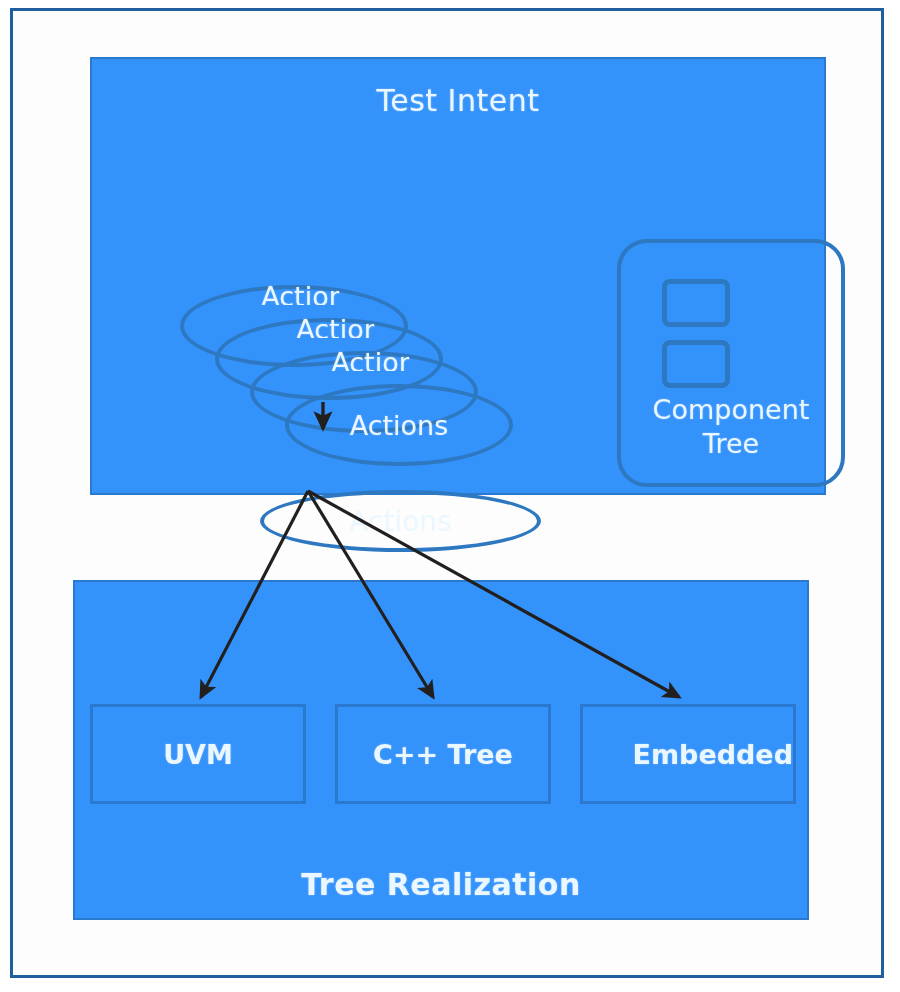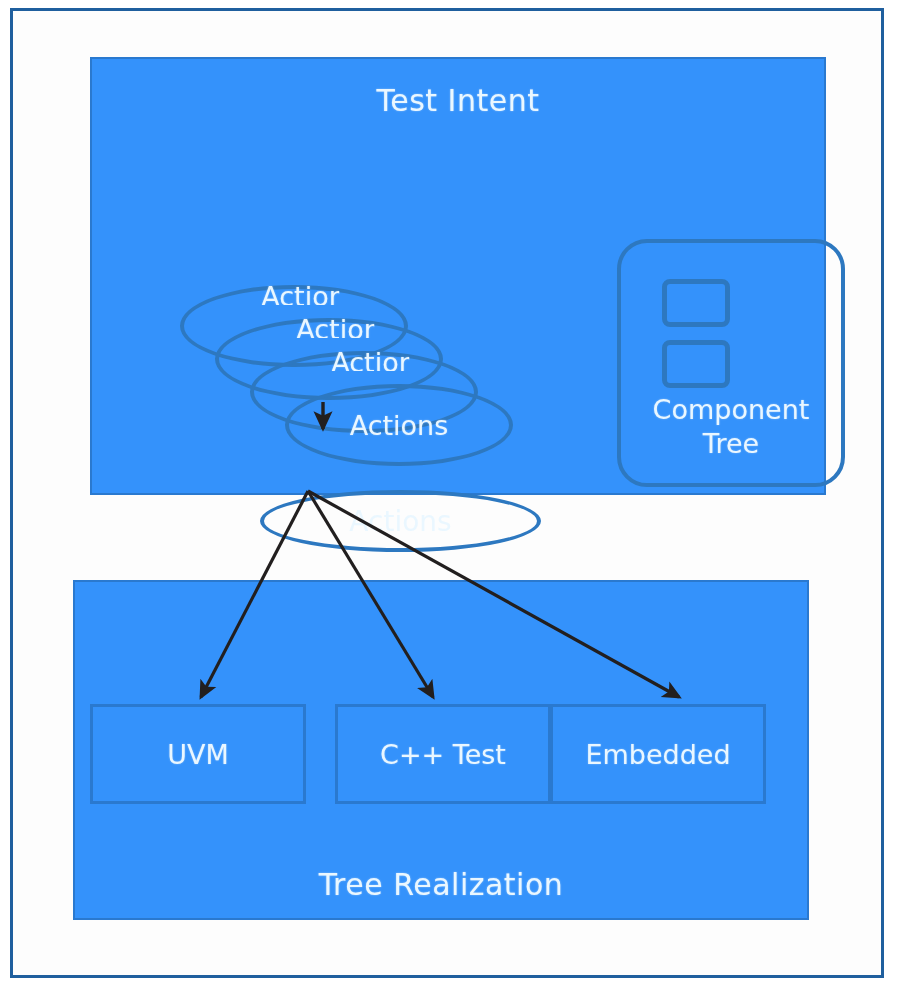"UVM" #panel-realization { font-weight: none -> bold }
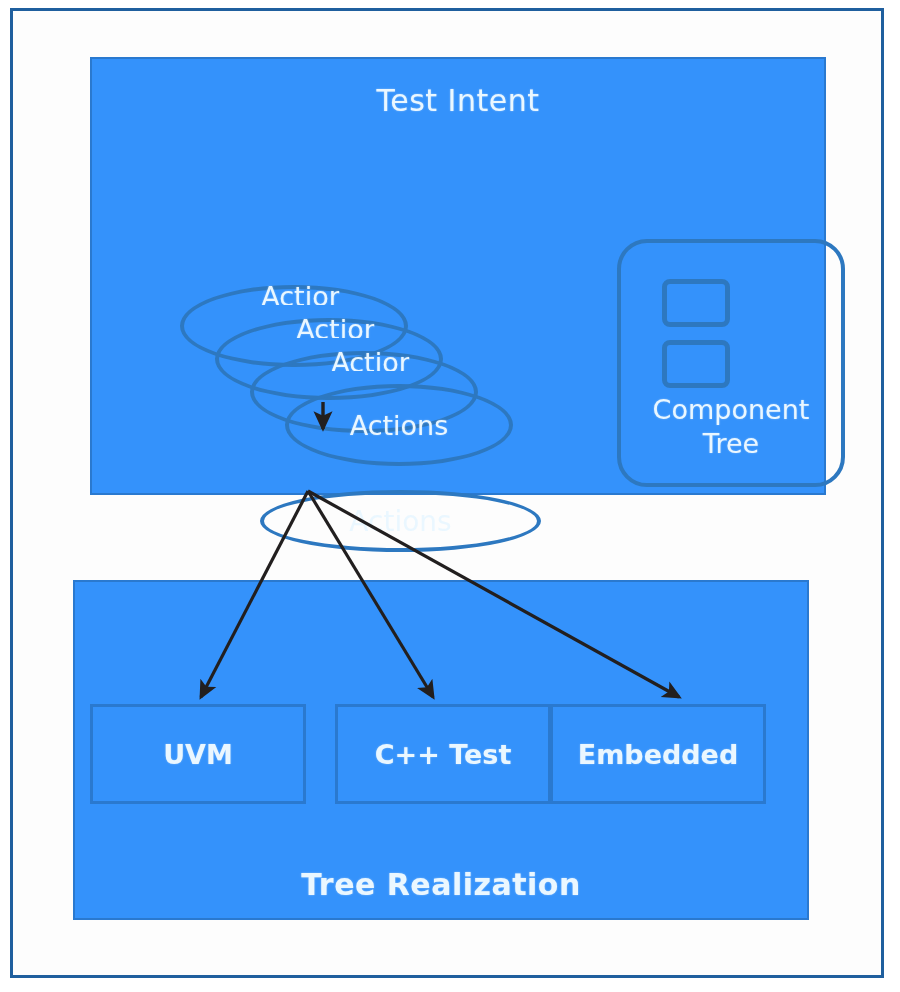"C++ Test" div { text: Test -> Tree }
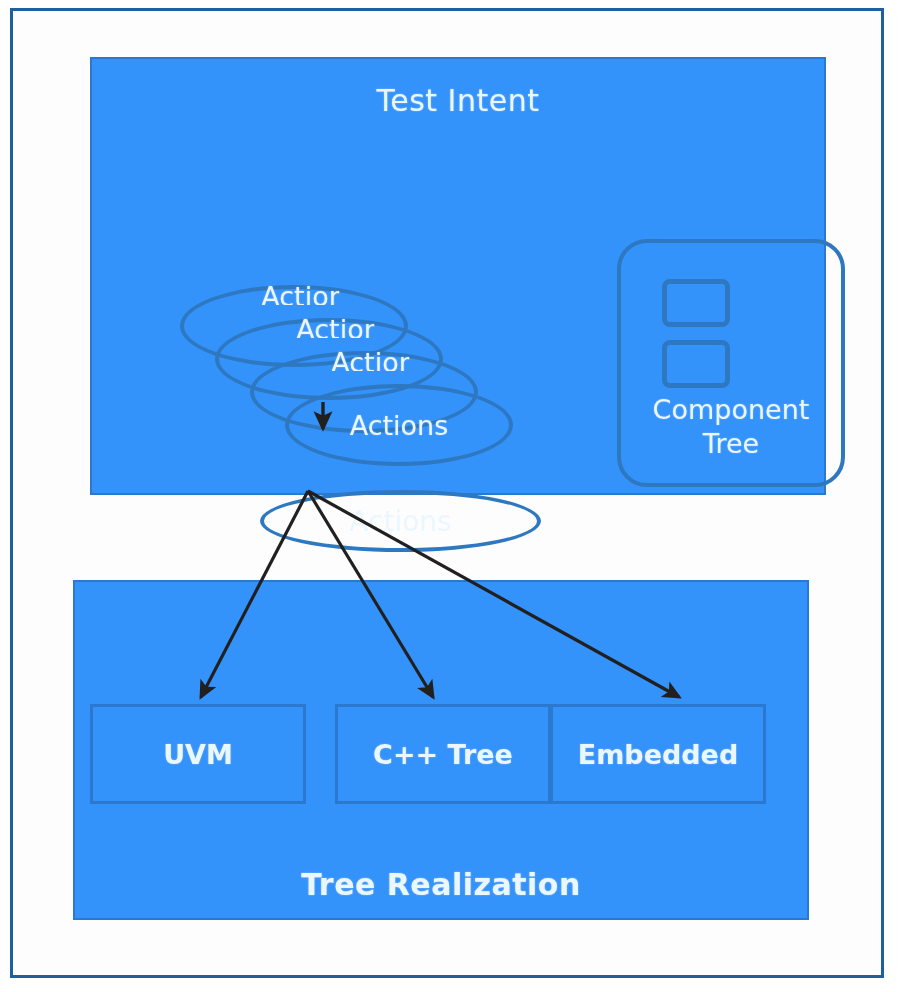"Embedded" #box-emb { justify-content: none -> flex-end; left: 475px -> 505px }
